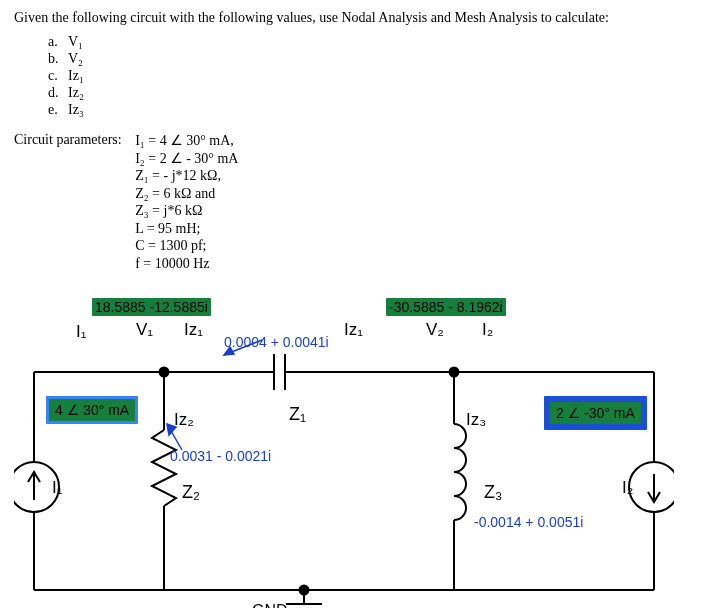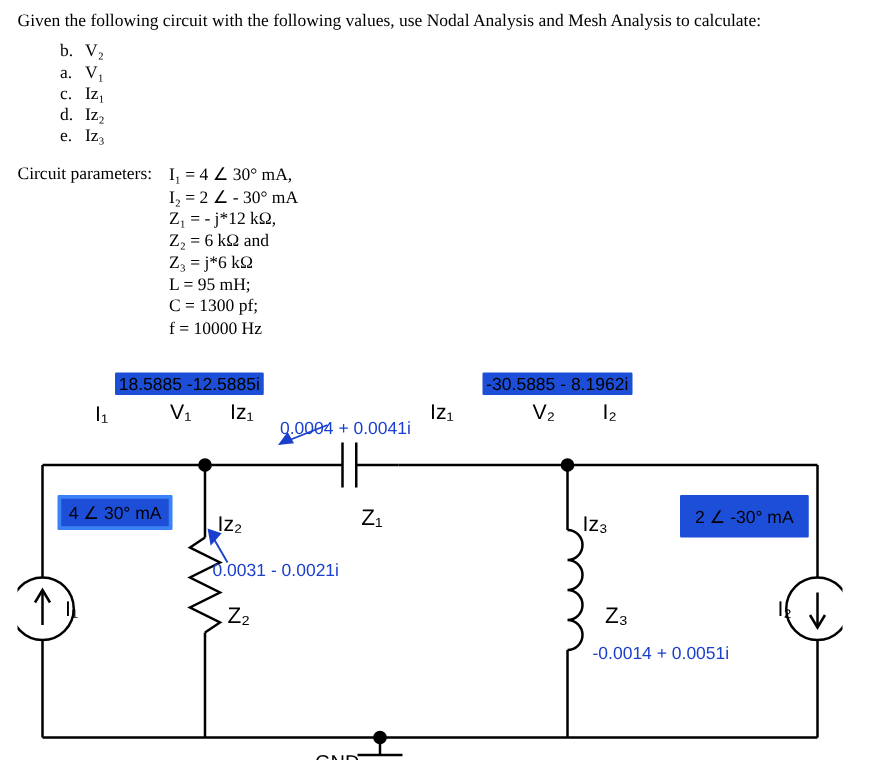"b. V₂" li { order: before "a. V₁" -> after "a. V₁" }
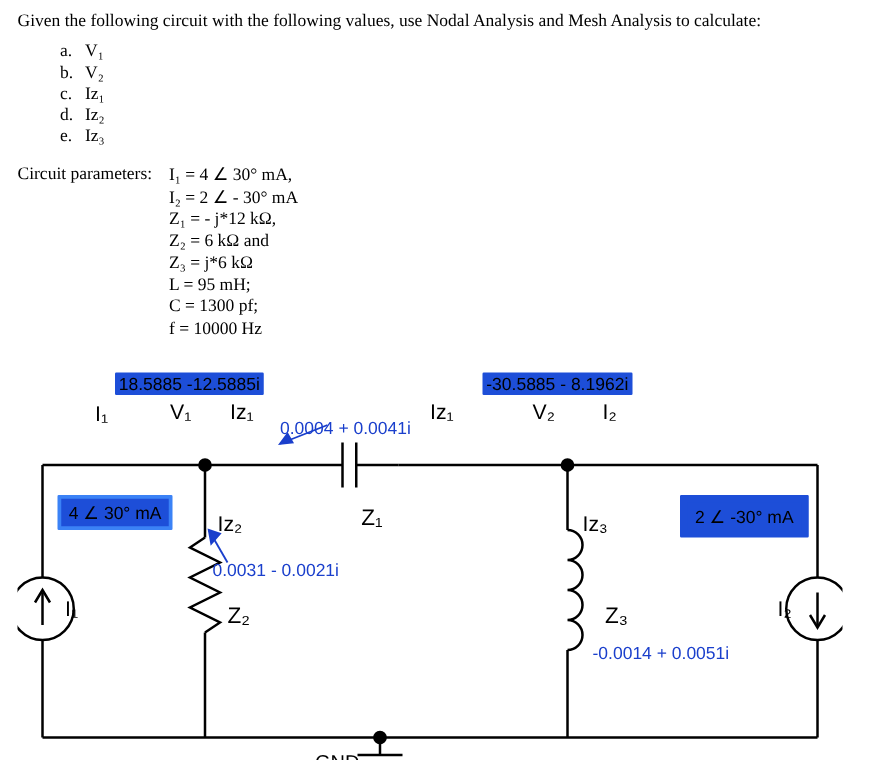"18.5885 -12.5885i" .hl { background: #1d4ed8 -> #15803d }
